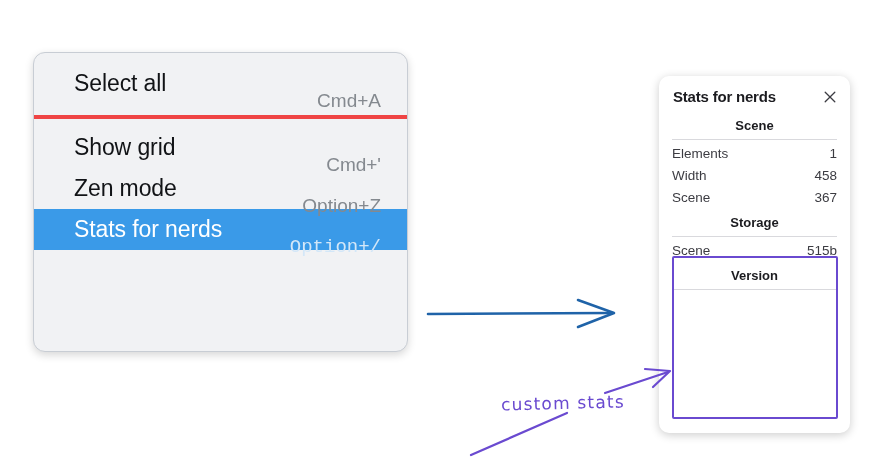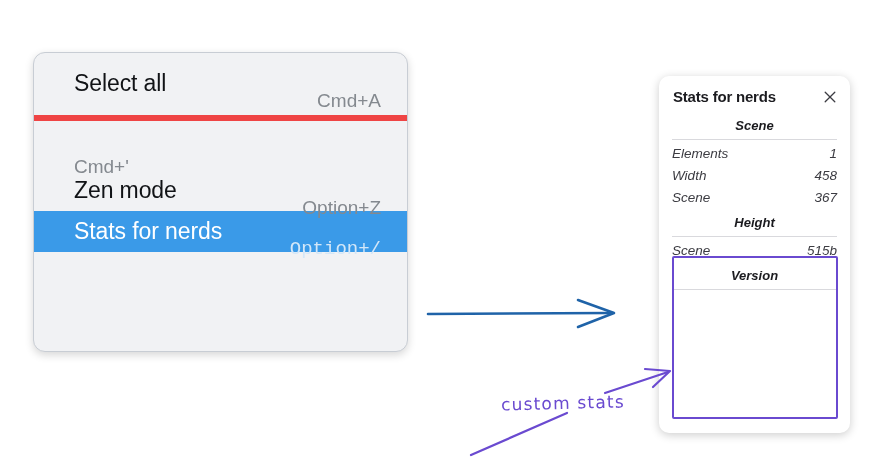"Select all" .menu-group.first { border-bottom: 6px solid #ef4444 -> 4px solid #ef4444 }
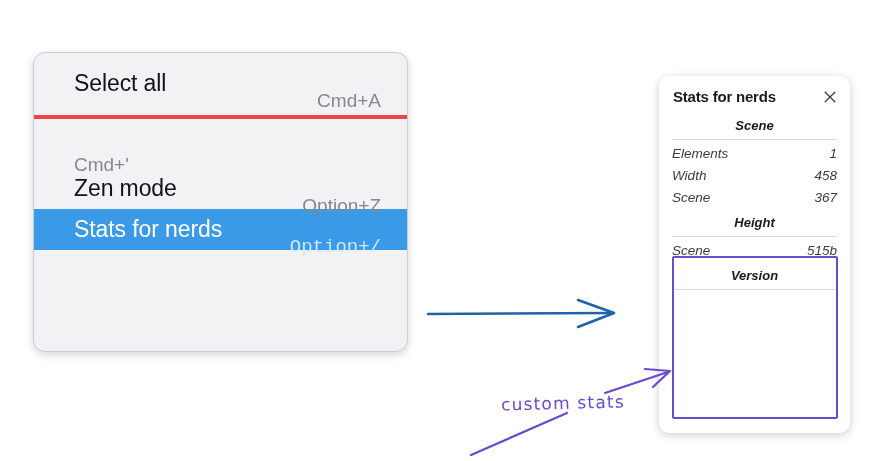"Scene" .panel-body { font-style: italic -> none }
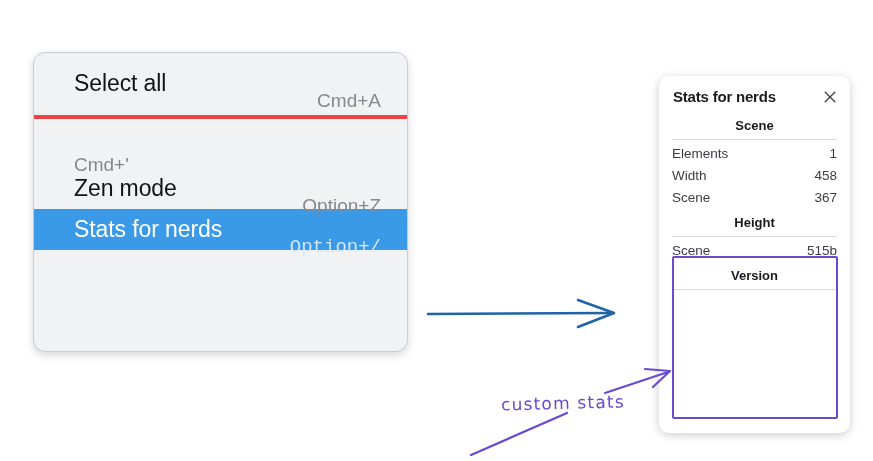"Show grid" span.label { html: none -> <span>Show grid</span> }
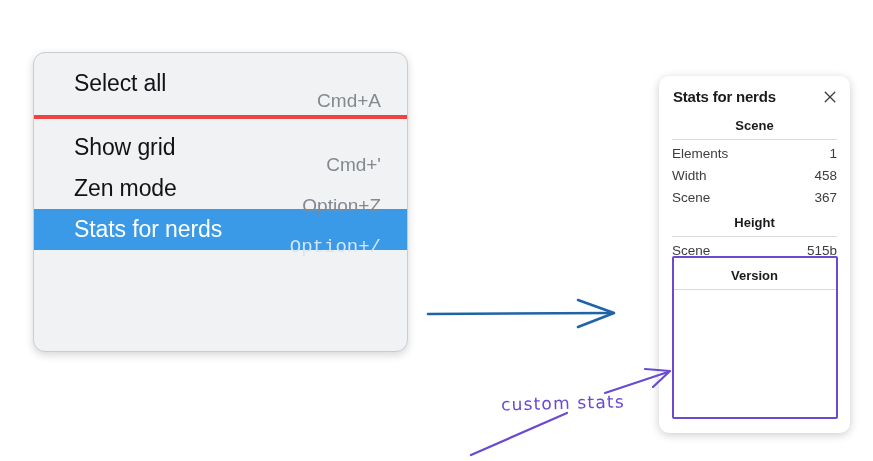"Height" div.section-title { text: Height -> Storage }
